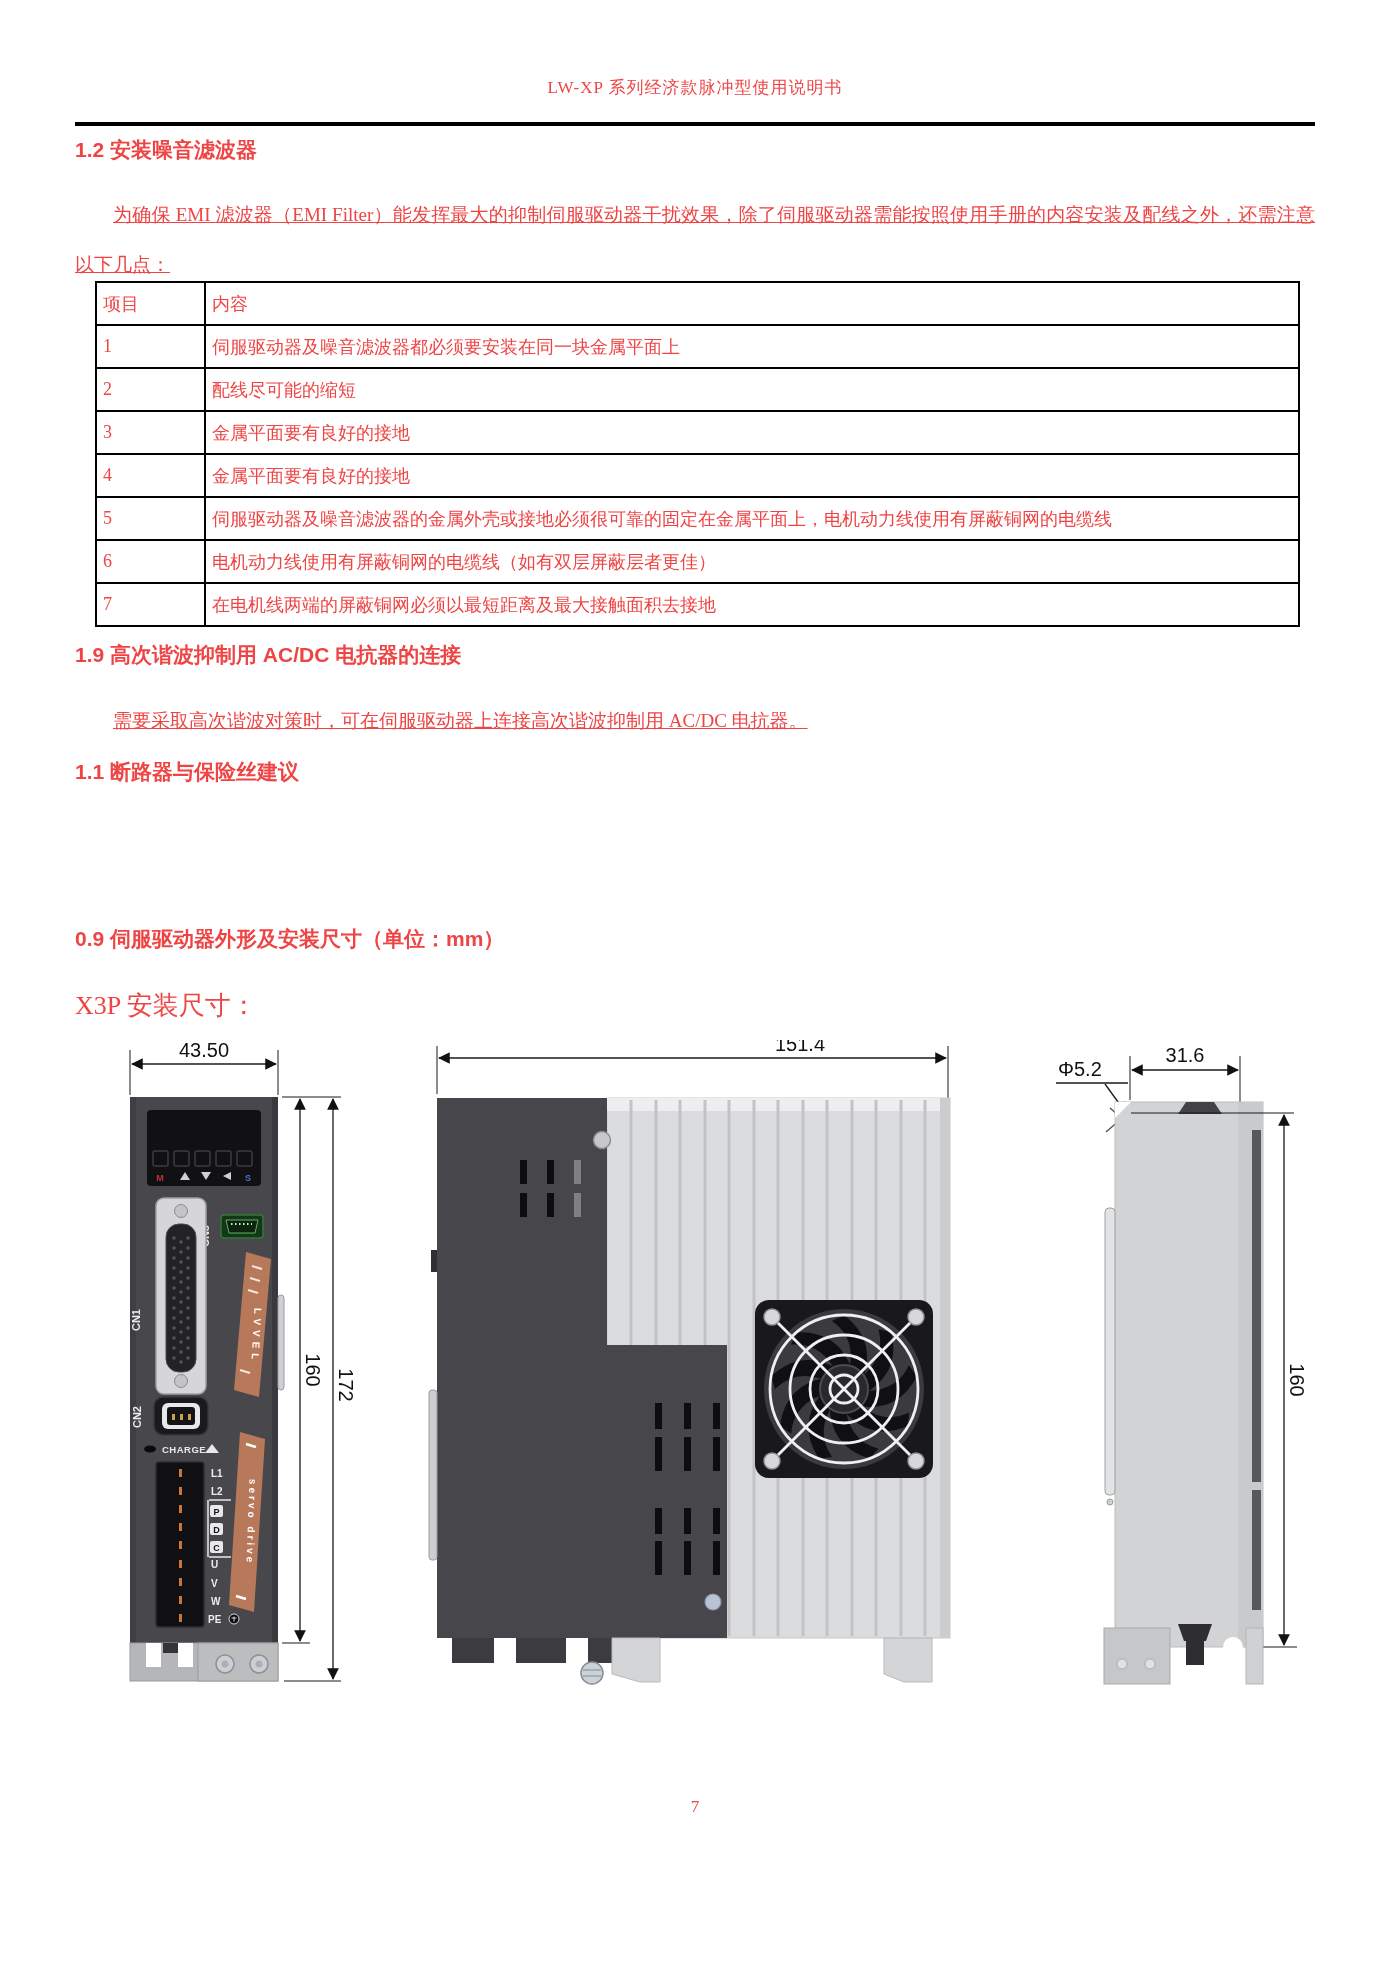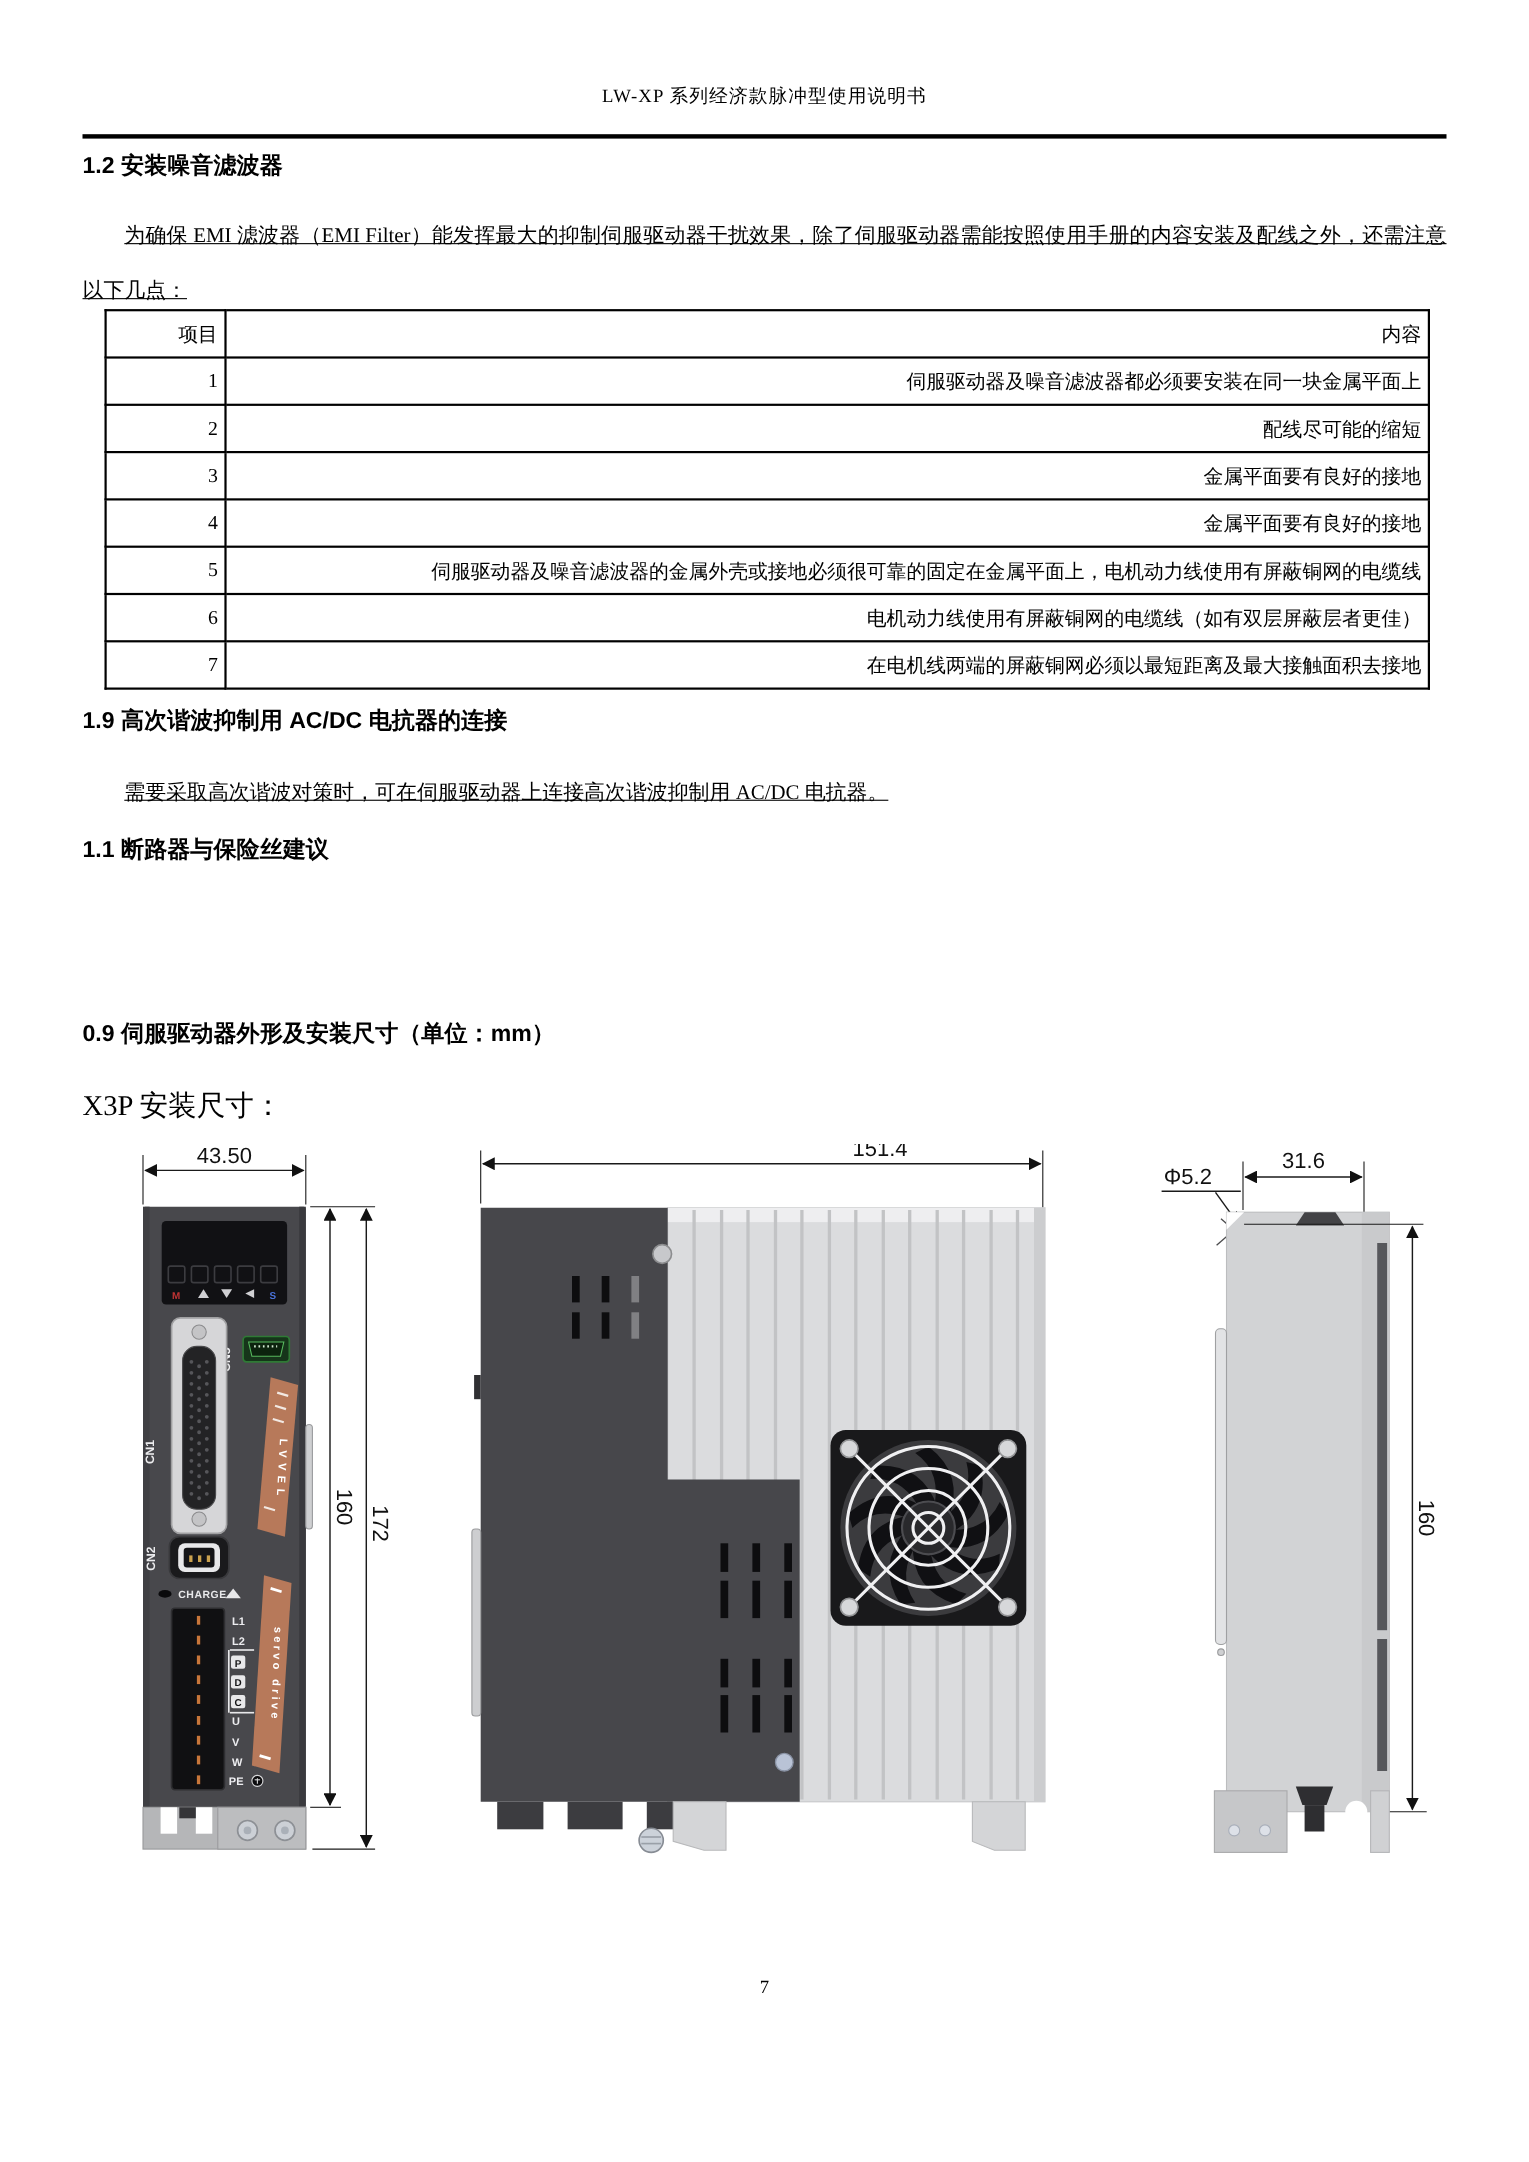"LW-XP 系列经济款脉冲型使用说明书" .page { color: #000000 -> #ef4444 }
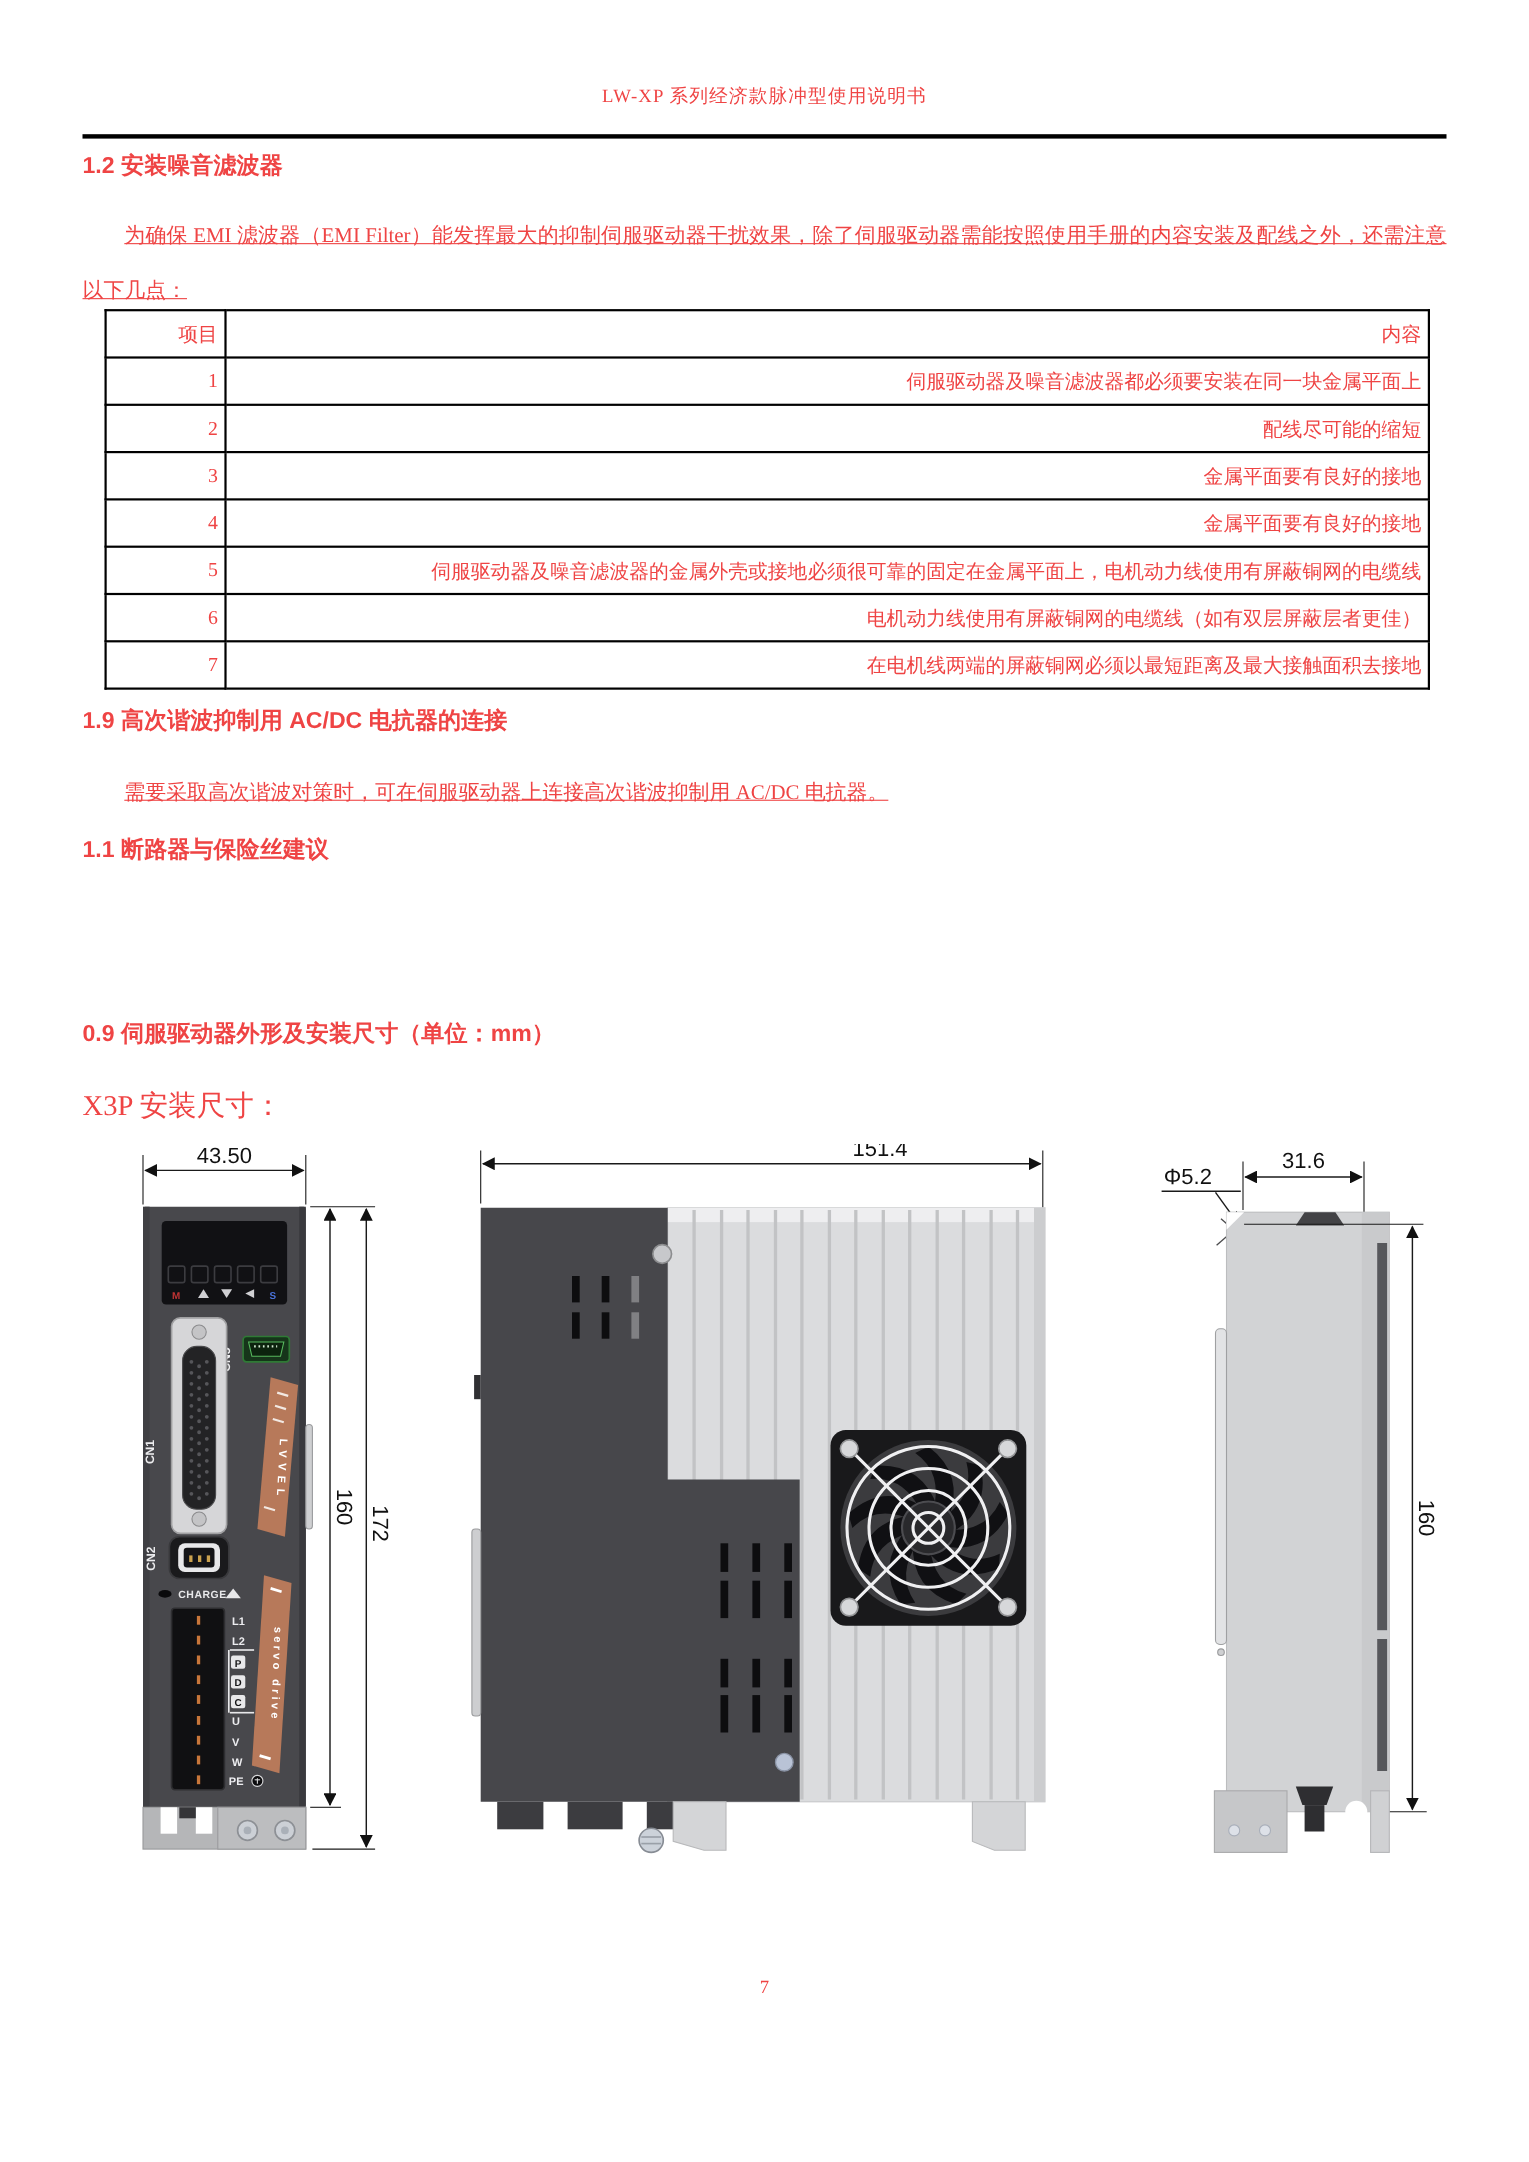"项目" .spec-table td,.spec-table th { text-align: right -> left }
